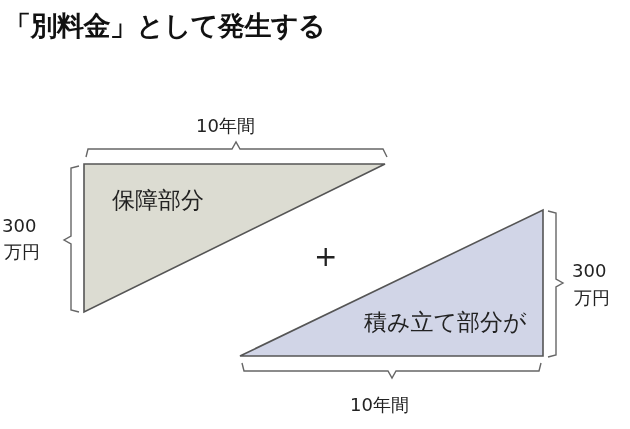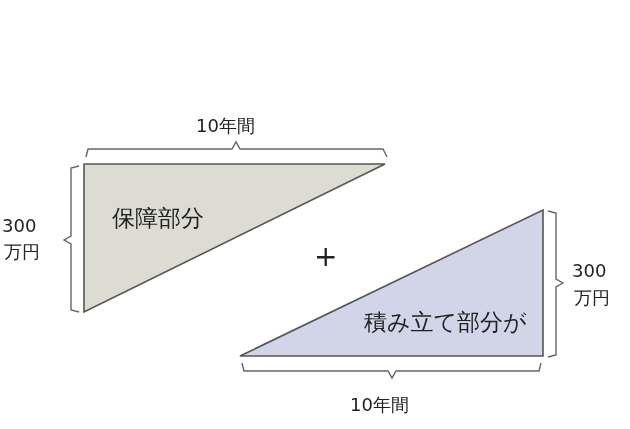"「別料金」として発生する" div { html: none -> <div>「別料金」として発生する</div> }
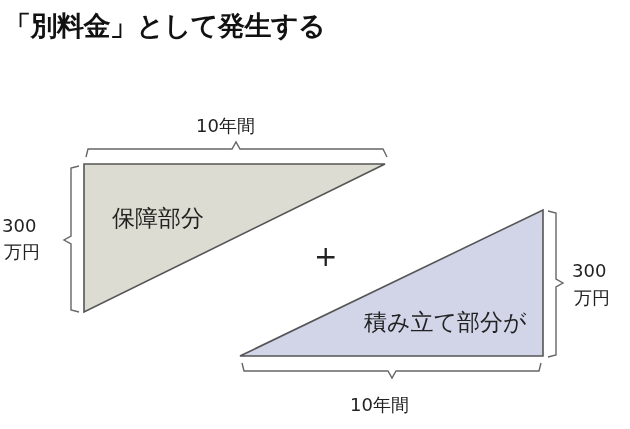"保障部分" div.lbl { top: 206px -> 188px }
